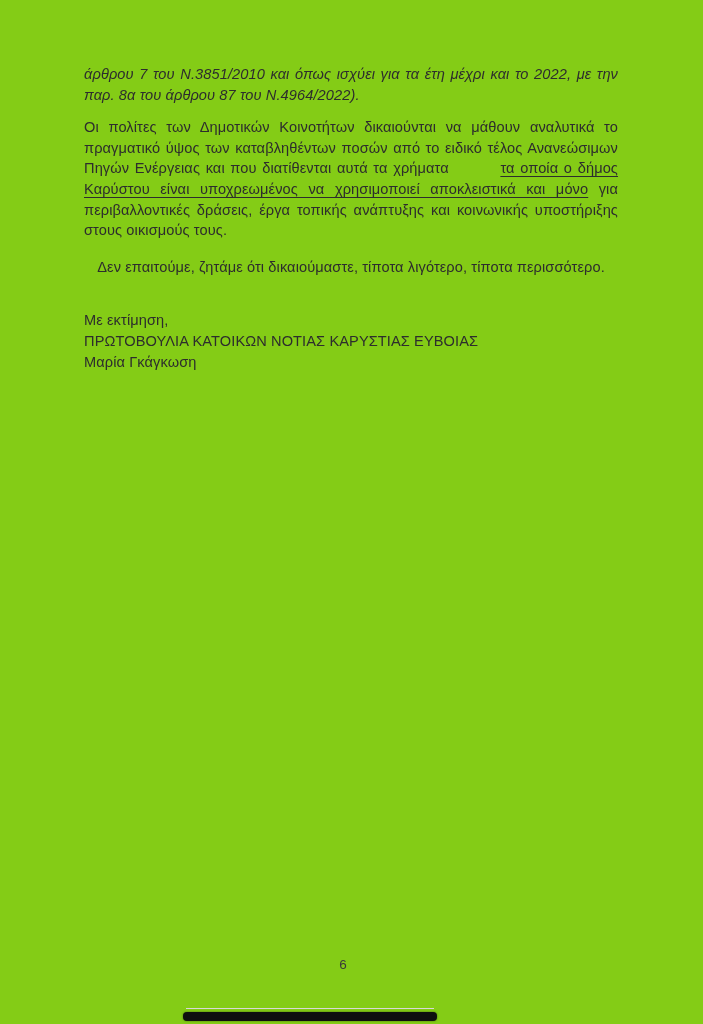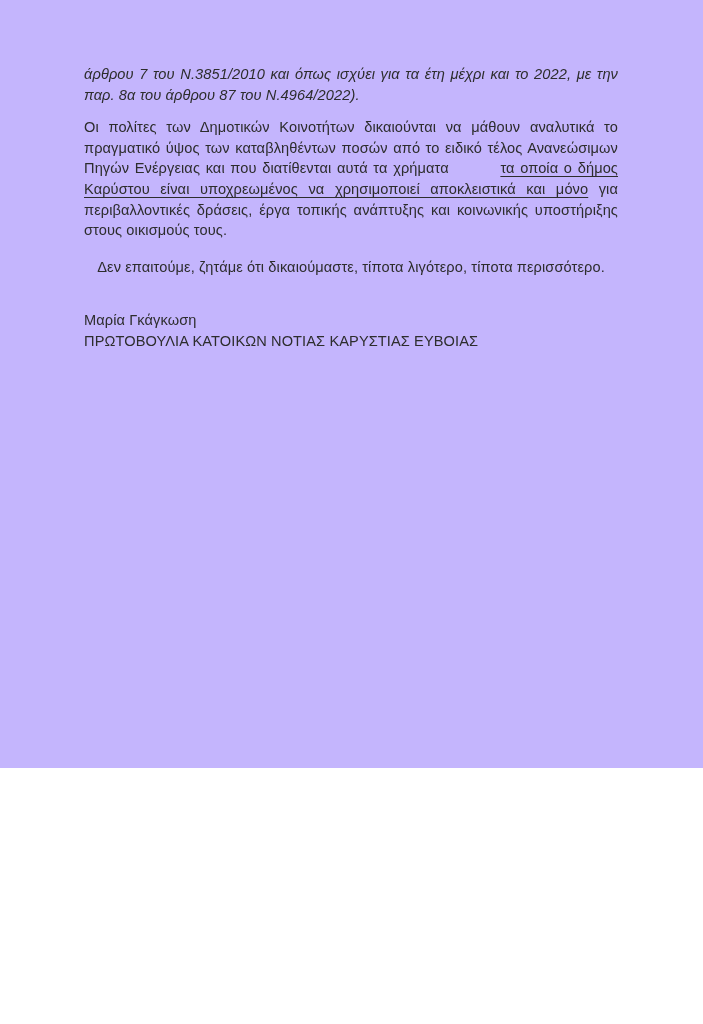"άρθρου 7 του Ν.3851/2010 και" .page { background: #c4b5fd -> #84cc16; height: 768px -> 1024px }
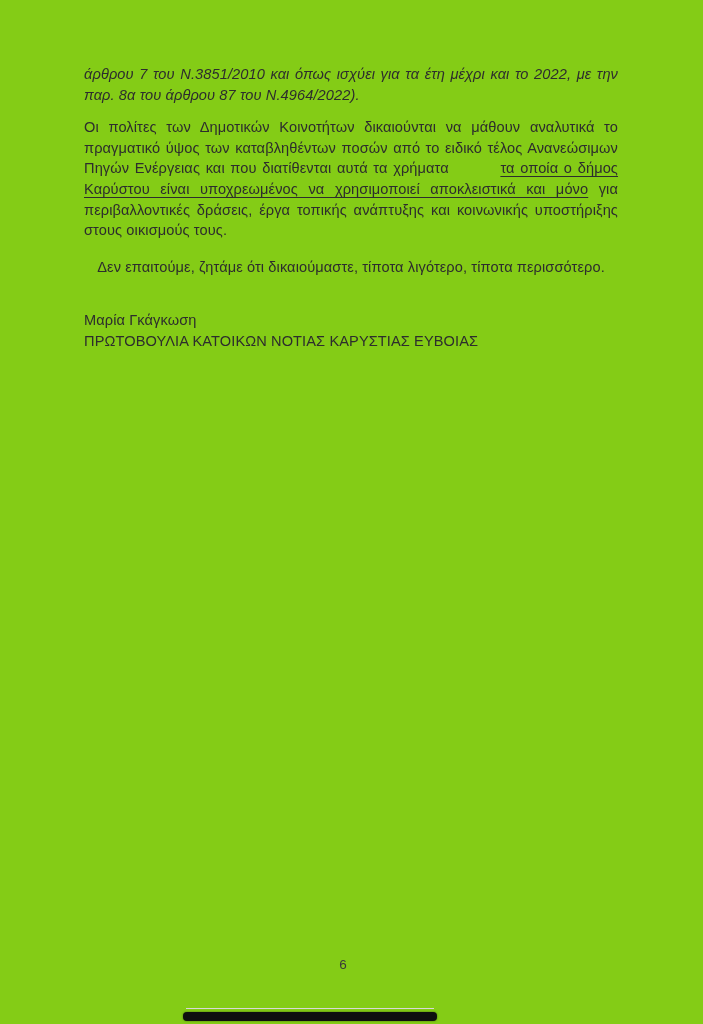"Με εκτίμηση," span.sig-line { html: none -> <span>Με εκτίμηση,</span> }
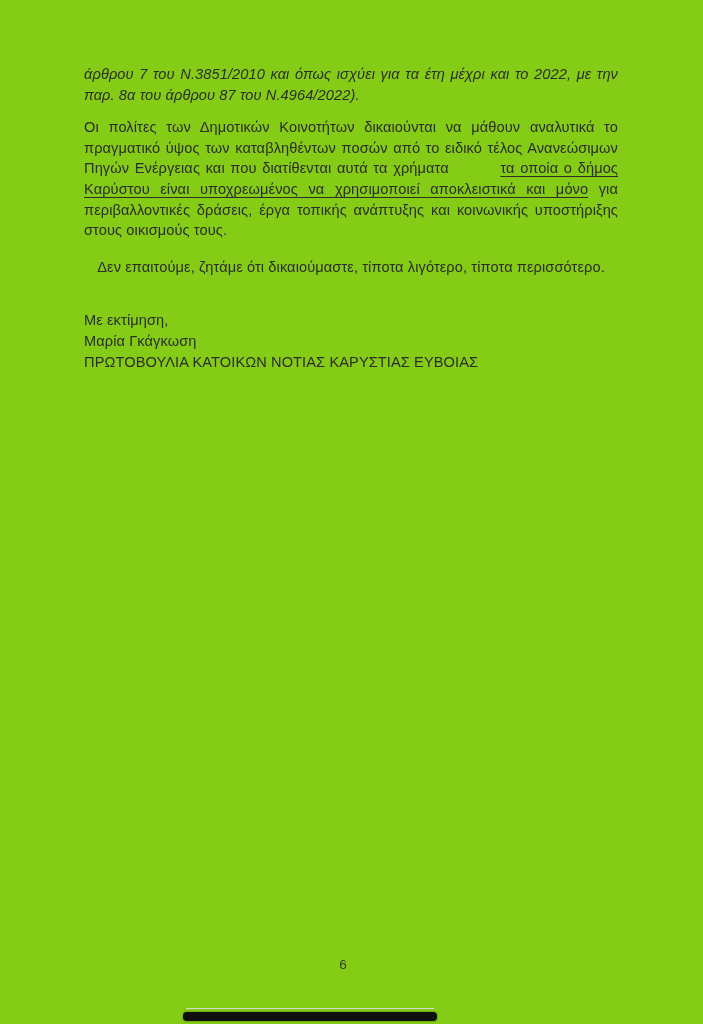"Μαρία Γκάγκωση" span.sig-line { order: before "ΠΡΩΤΟΒΟΥΛΙΑ ΚΑΤΟΙΚΩΝ ΝΟΤΙΑΣ ΚΑΡΥΣΤΙΑΣ" -> after "ΠΡΩΤΟΒΟΥΛΙΑ ΚΑΤΟΙΚΩΝ ΝΟΤΙΑΣ ΚΑΡΥΣΤΙΑΣ" }
